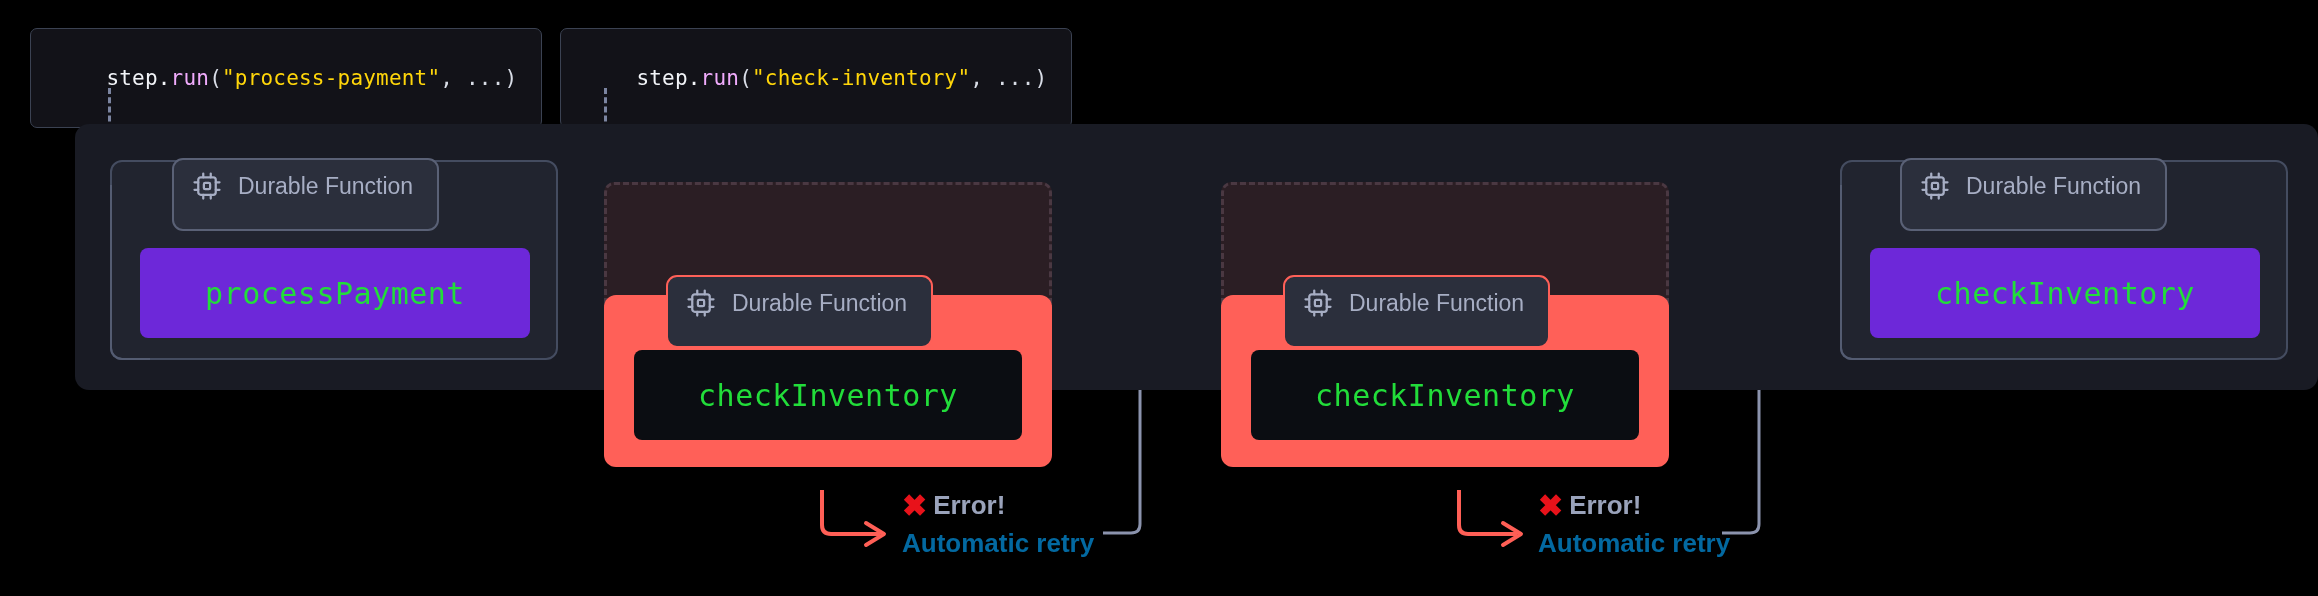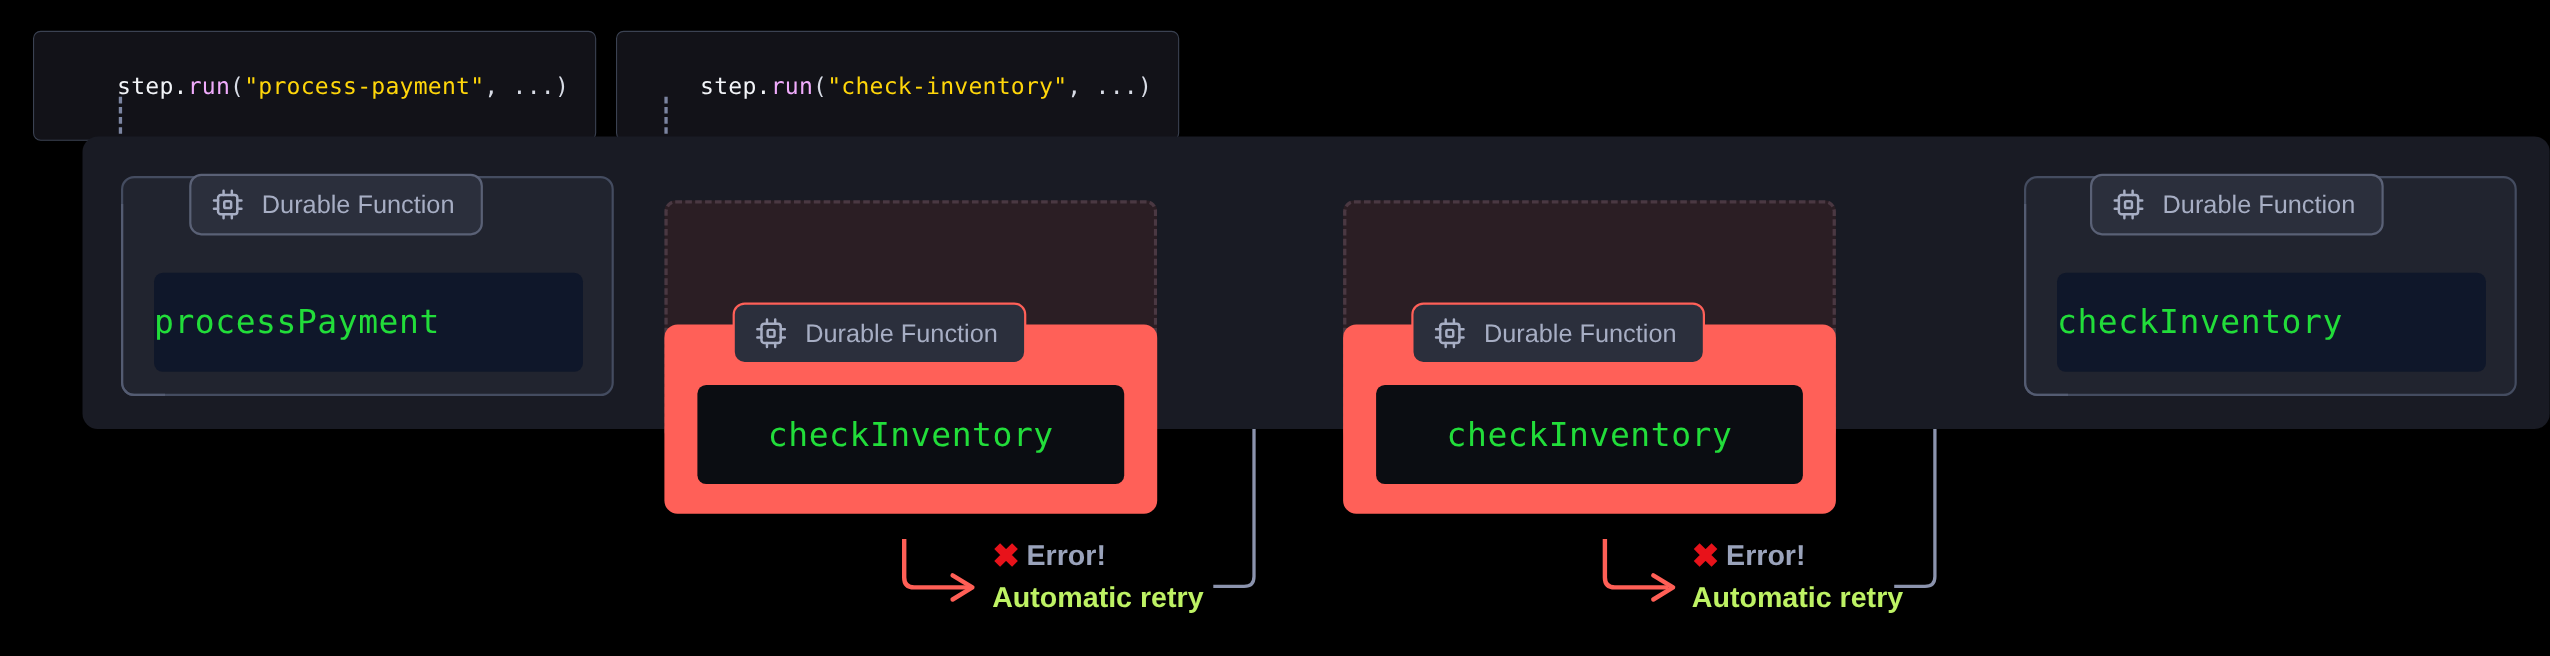"Durable Function" .df-badge { padding: 11px 24px 11px 18px -> 11px 24px 28px 18px }
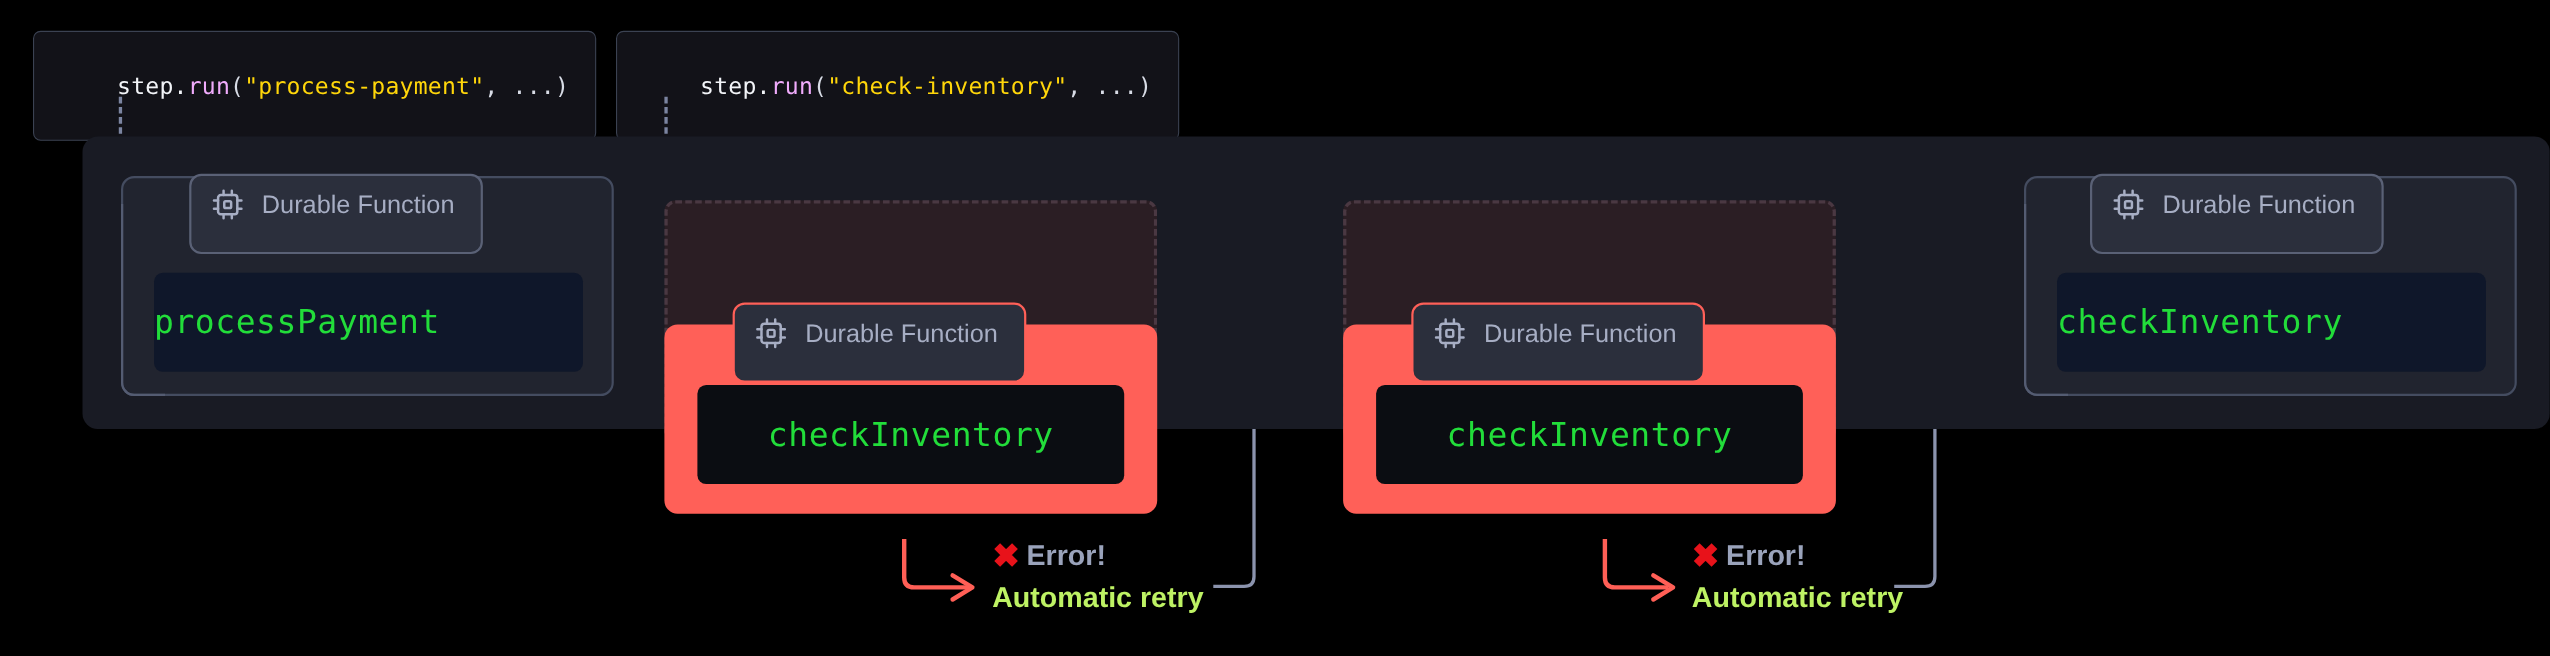"processPayment" .step-inner { background: #0f172a -> #6d28d9; justify-content: flex-start -> center }
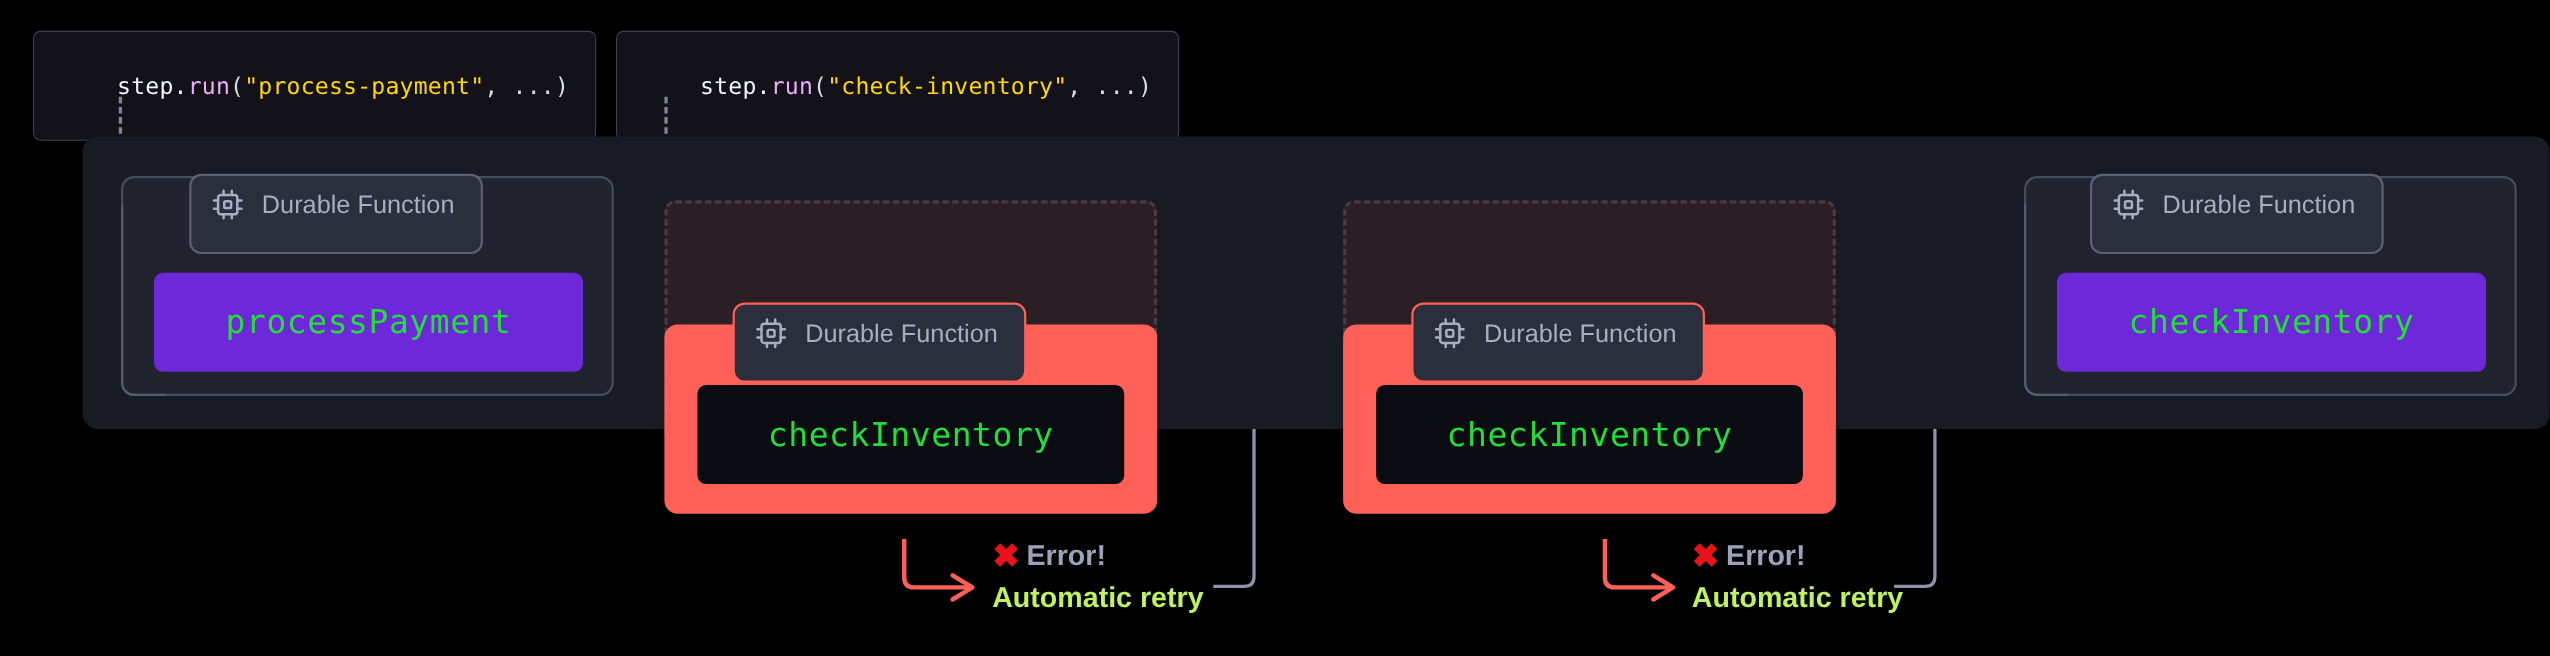"Automatic retry" .err-line2 { color: #bef264 -> #0369a1 }
